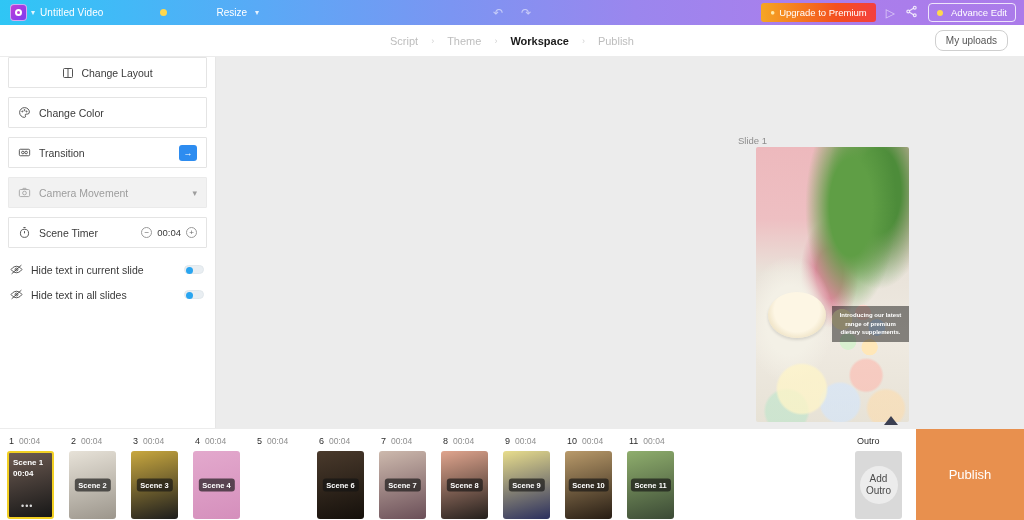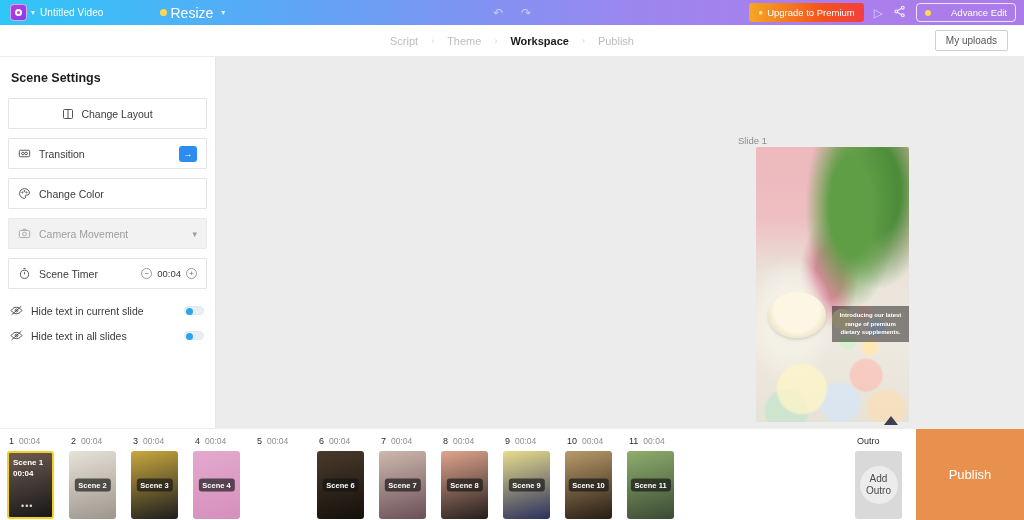"Resize" .tb-resize .lbl { font-size: 14px -> 10px; margin-left: none -> 46px }
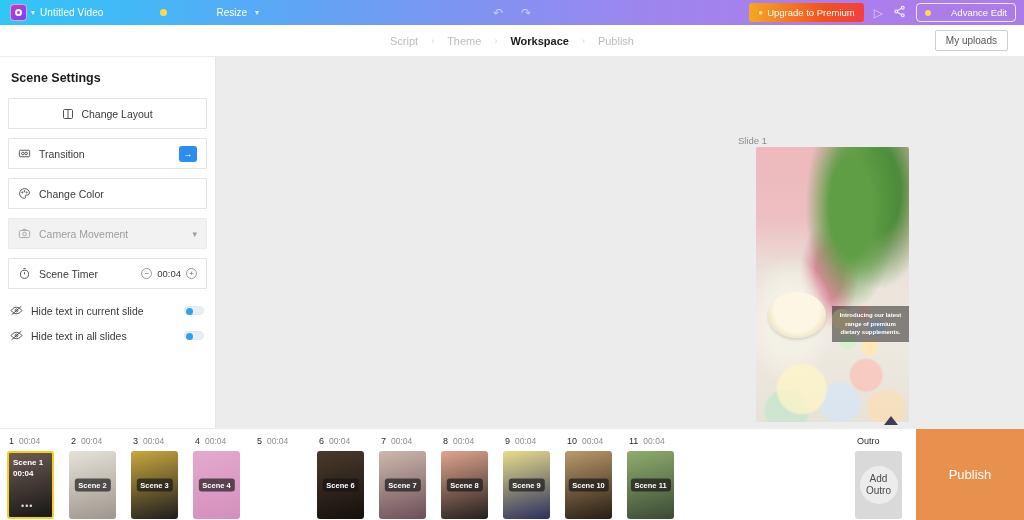"Advance Edit" .btn-advance { gap: 20px -> 8px }
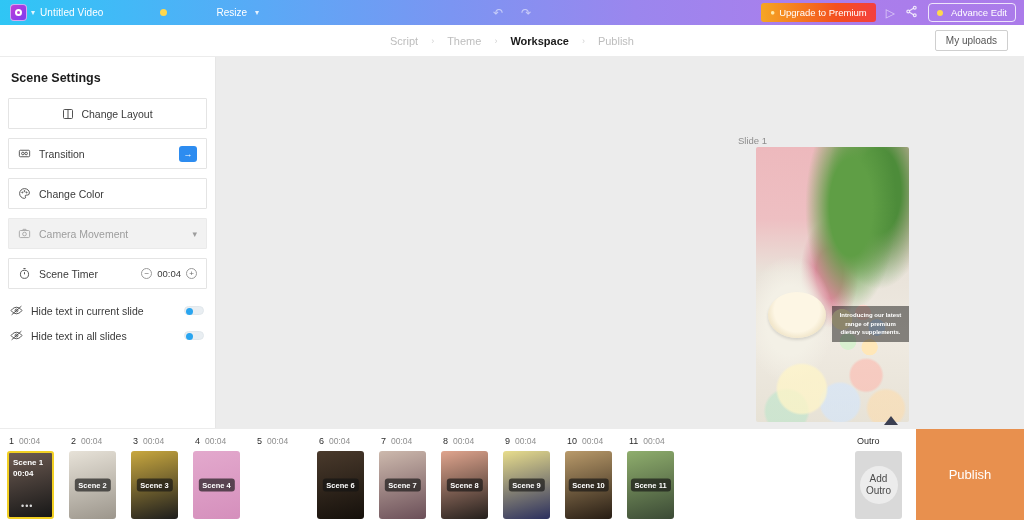"My uploads" .btn-uploads { border-radius: 2px -> 8px }
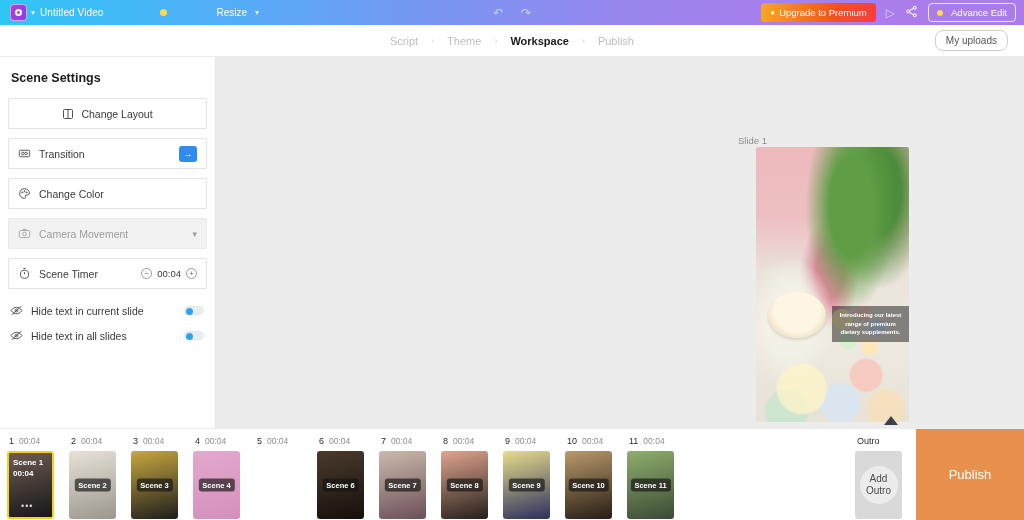"Scene Settings" div.side-title { html: <div>Scene Settings</div> -> none }
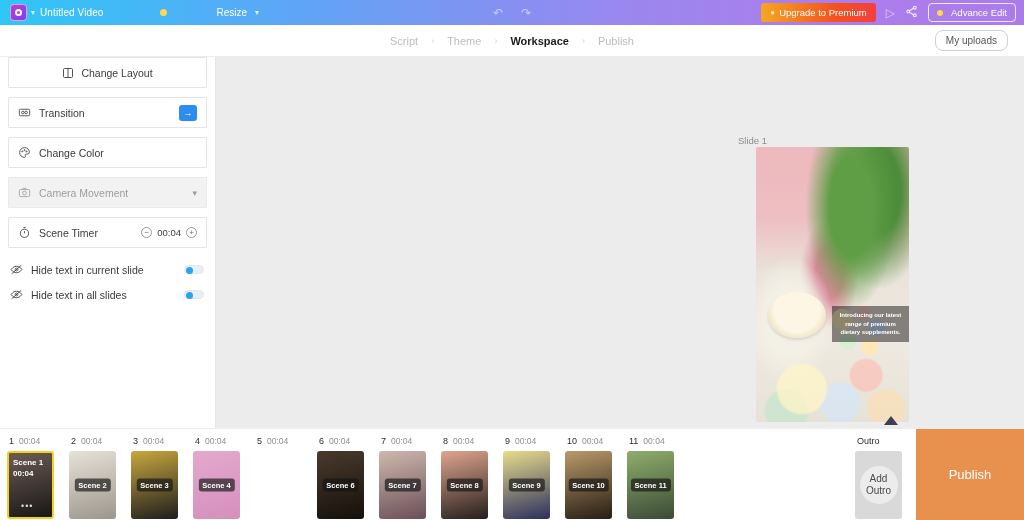"Transition" div.panel { order: before "Change Color" -> after "Change Color" }
